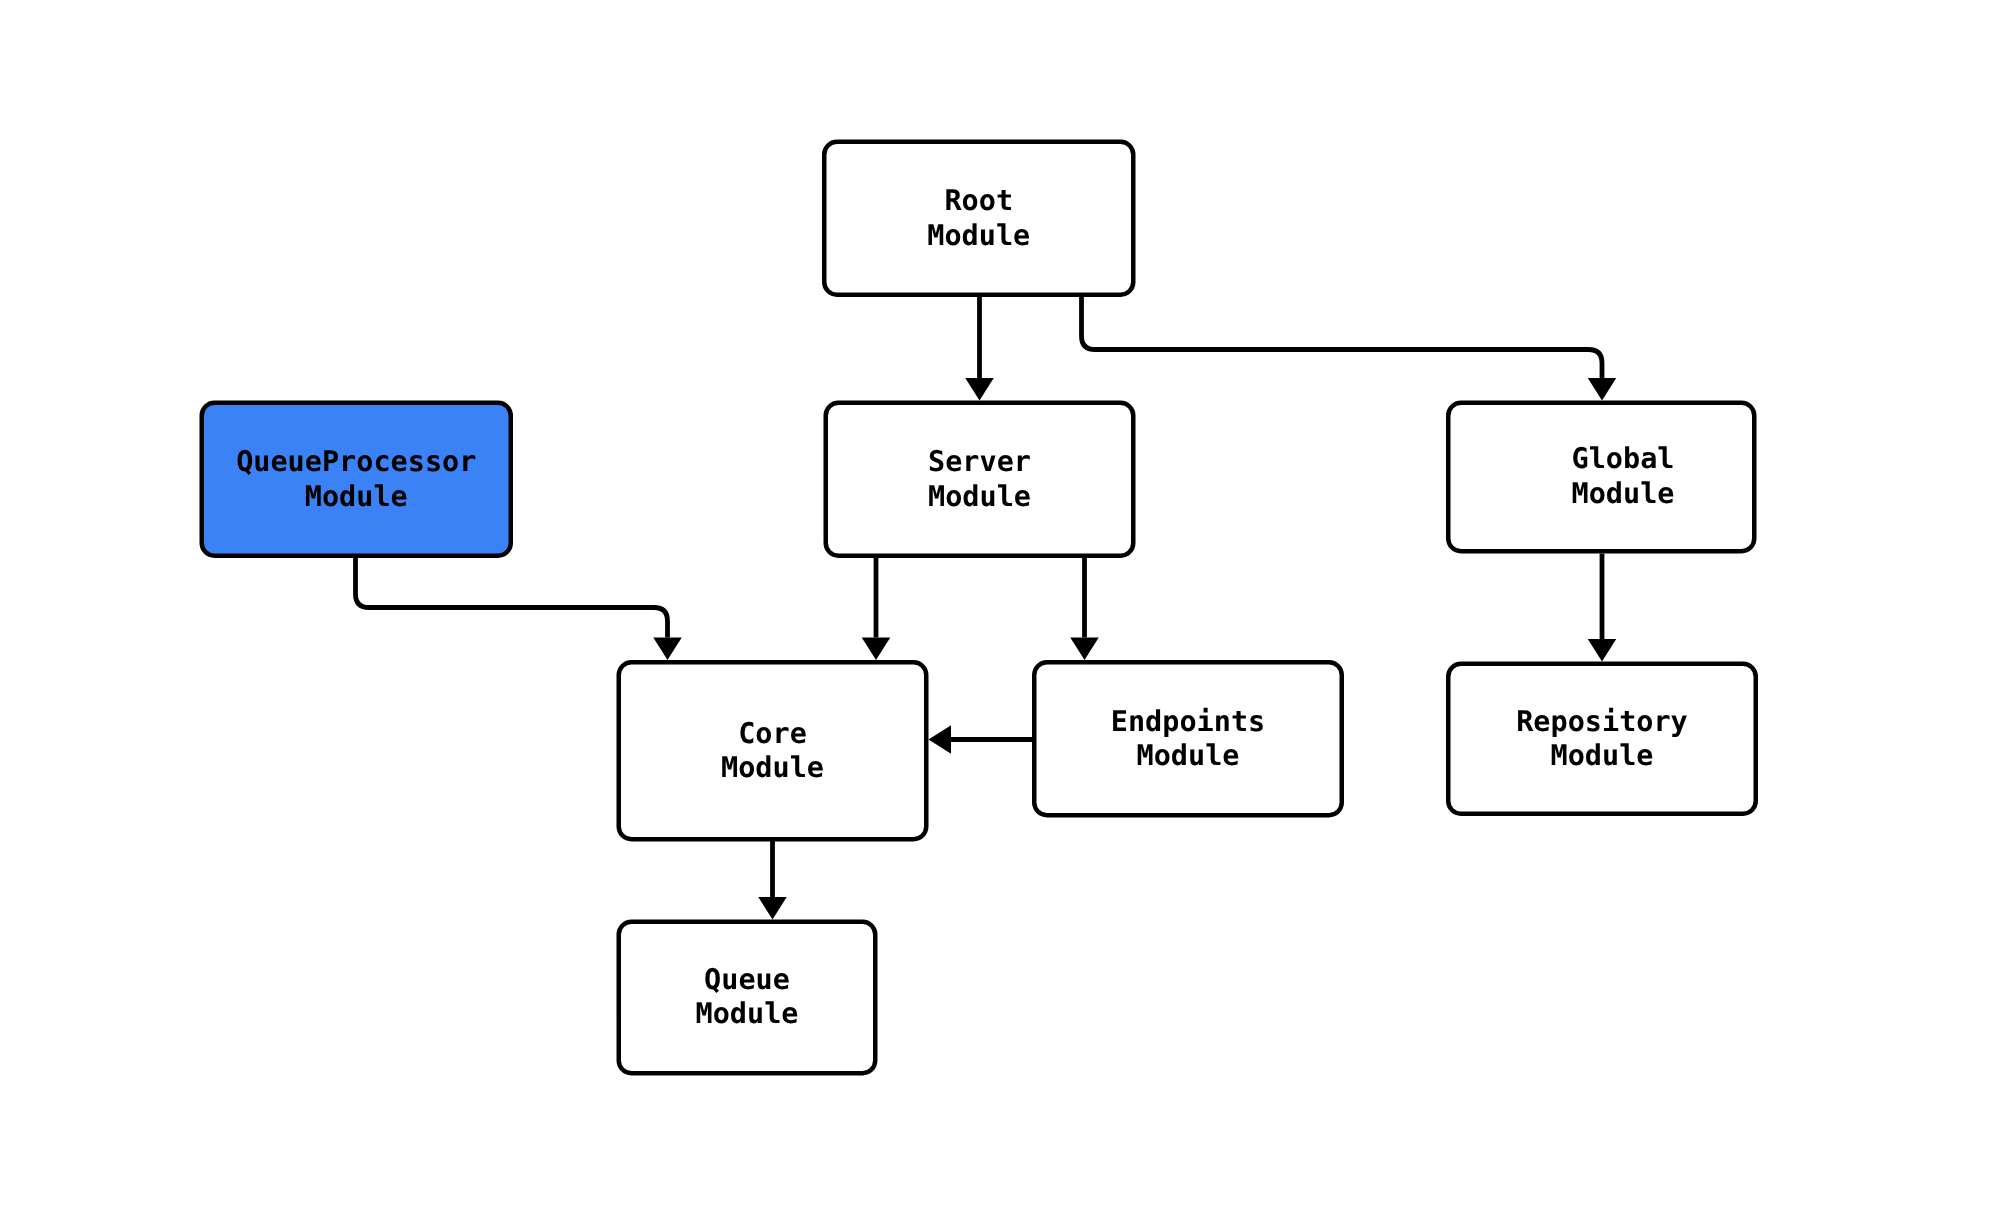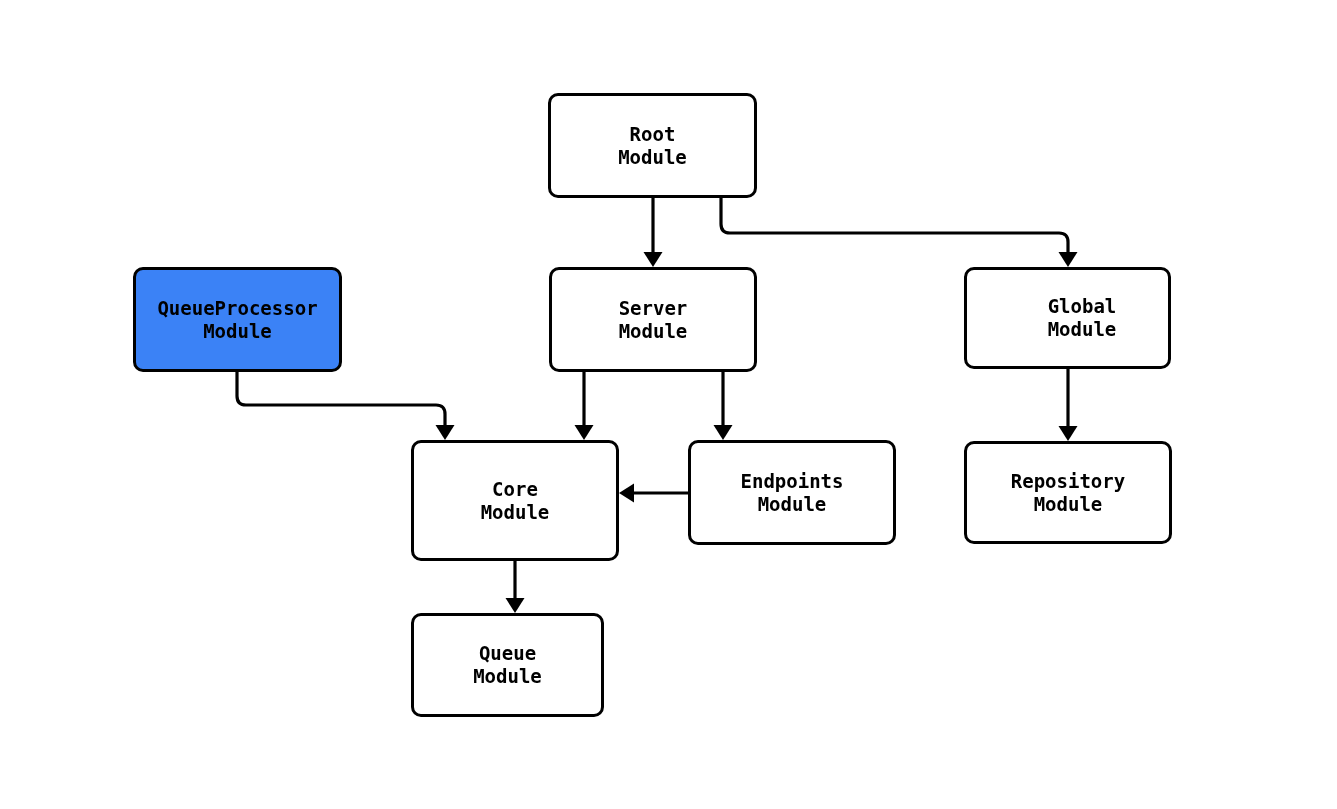"Queue" div.node { width: 193px -> 174px }
